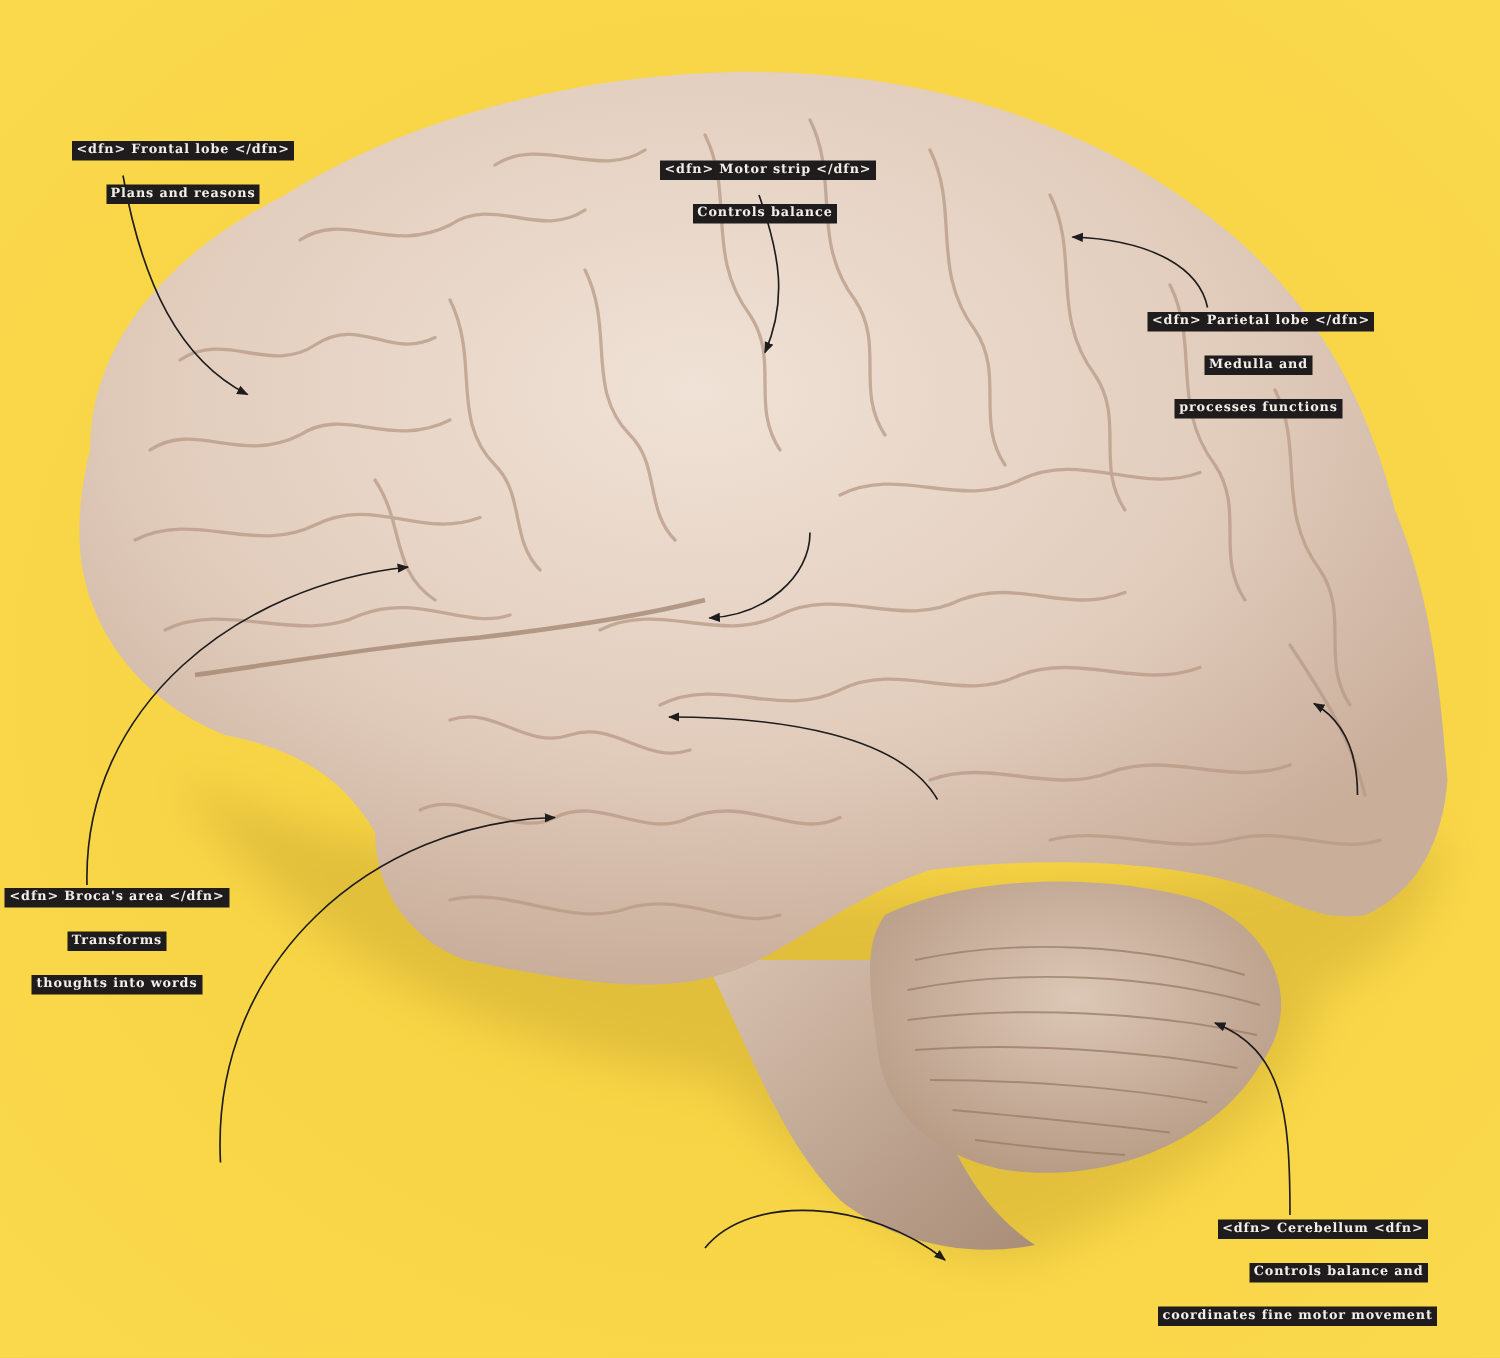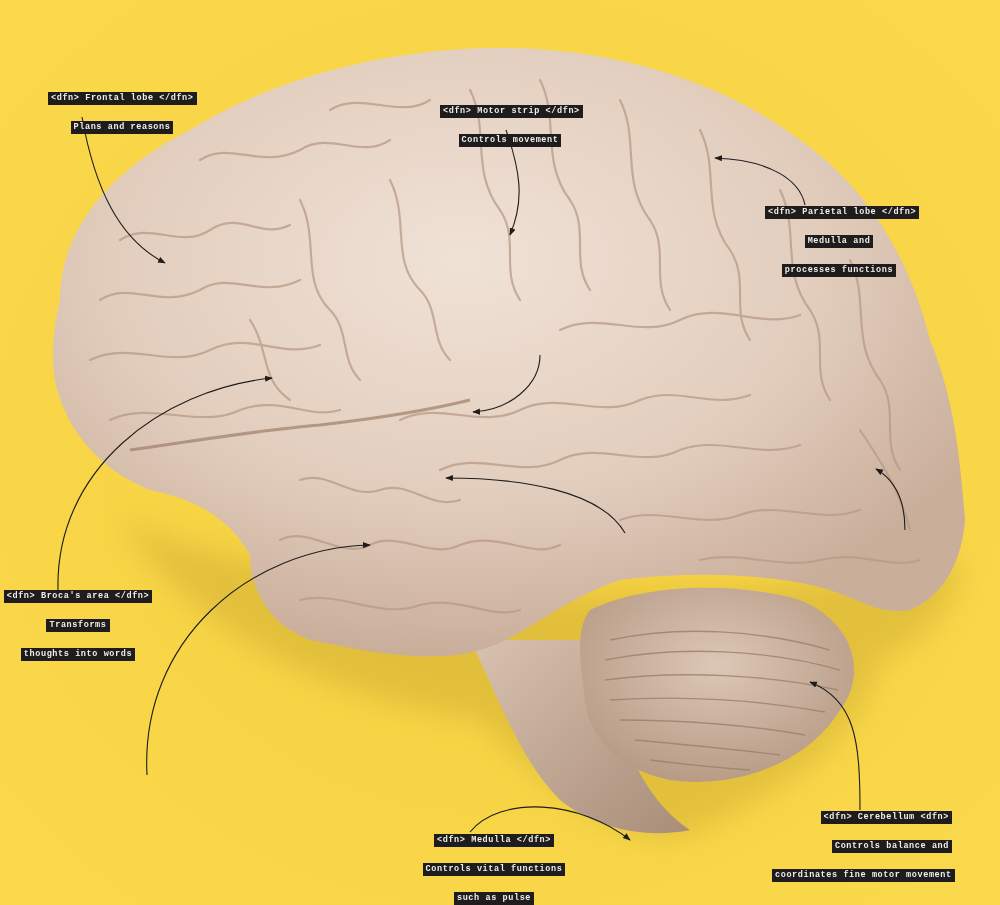"<dfn> Frontal lobe </dfn>" .stage { font-family: Liberation Mono, monospace -> none }
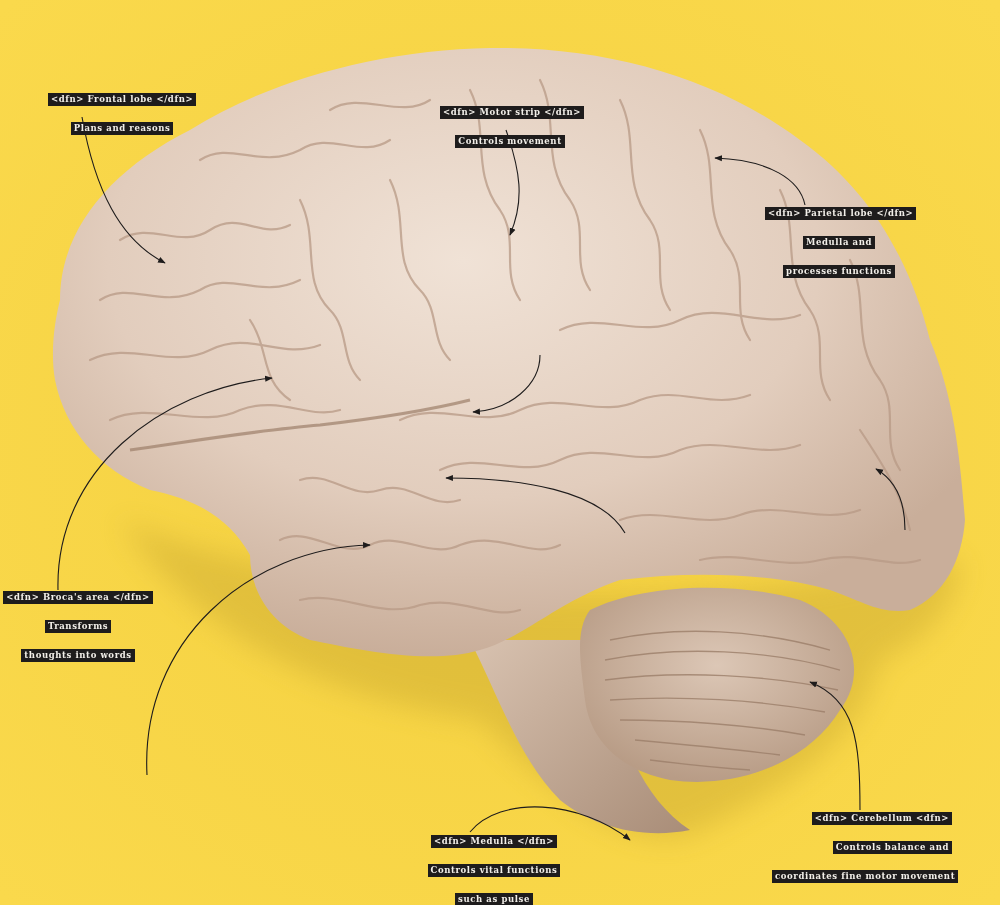"Controls movement" span.line { text: movement -> balance }
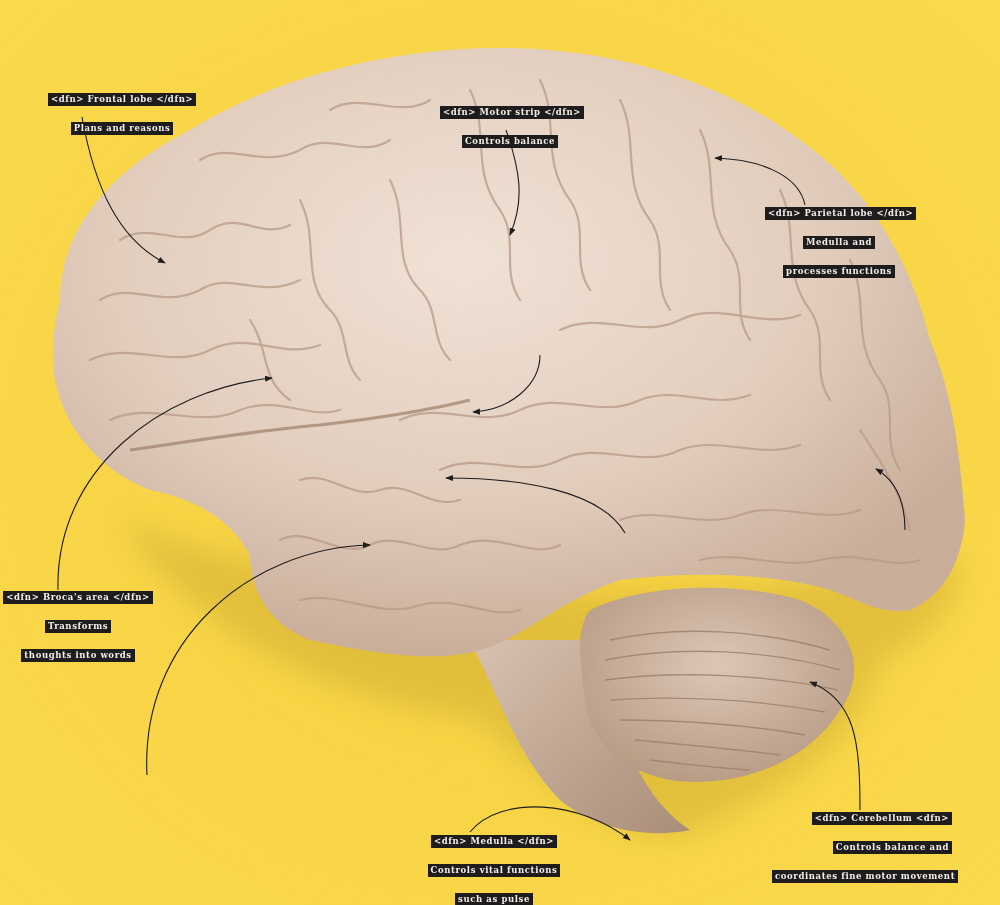"<dfn> Medulla </dfn>" div.label { html: <div> <span>&lt;dfn&gt; Medulla &lt;/dfn&gt;</span><br> <span>Controls vital functions</span><br> <span>such as pulse</span> </div> -> none }
